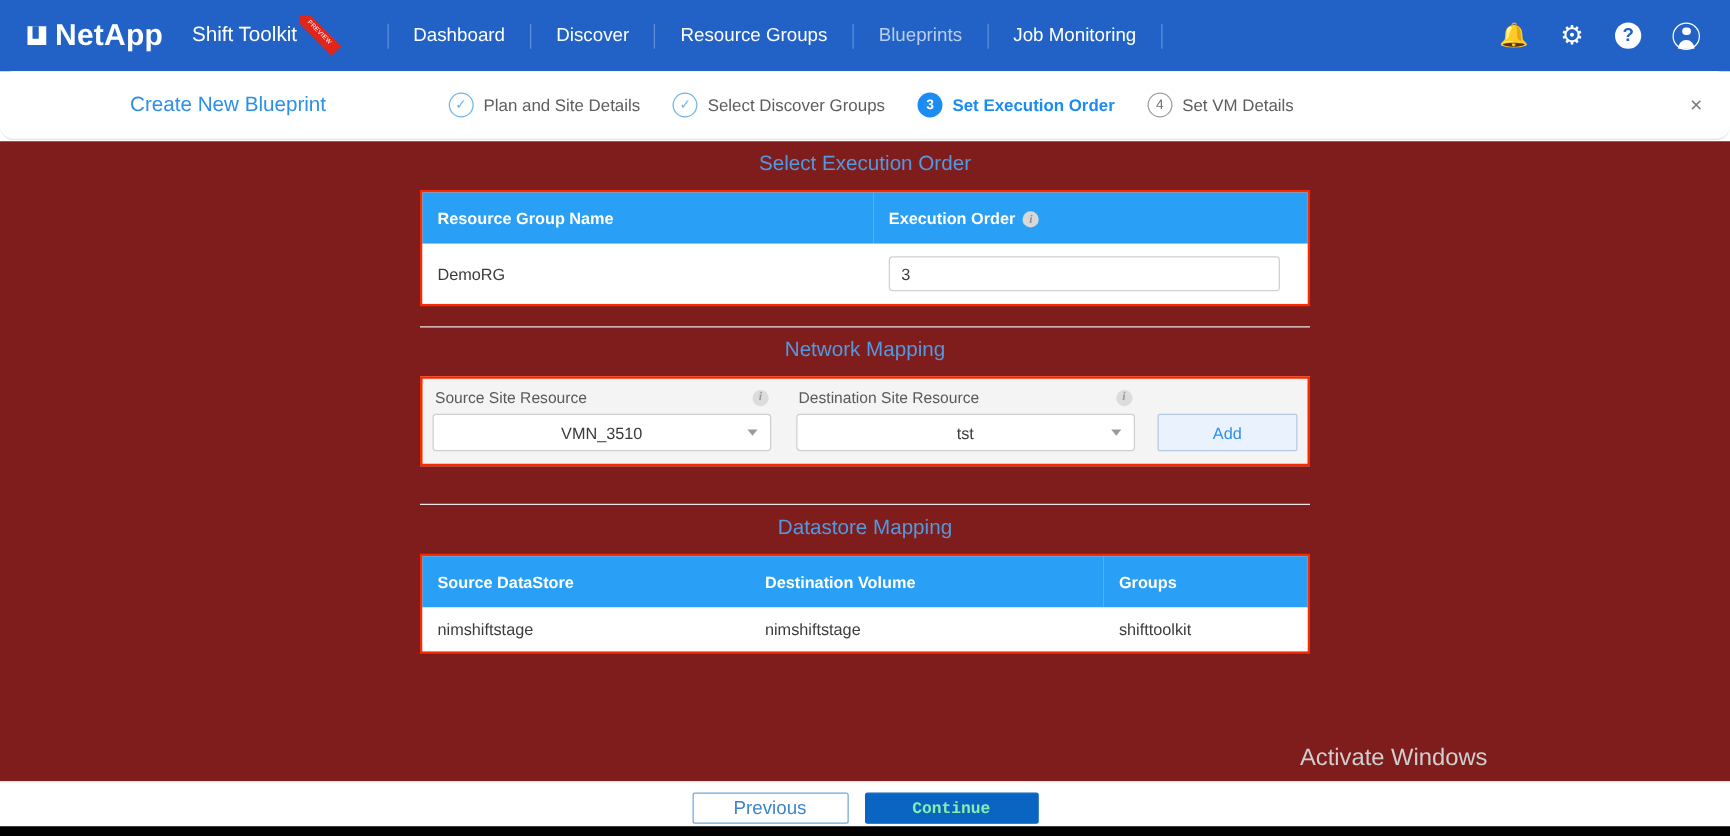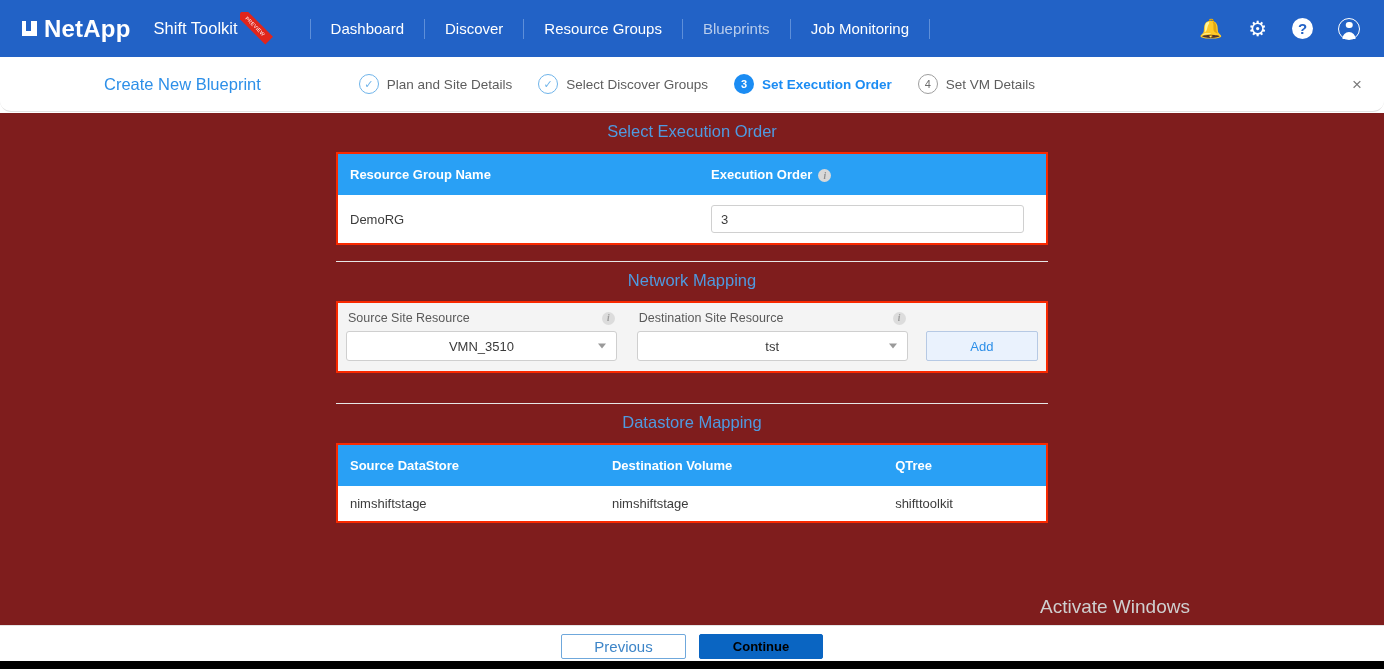"QTree" th { text: QTree -> Groups }
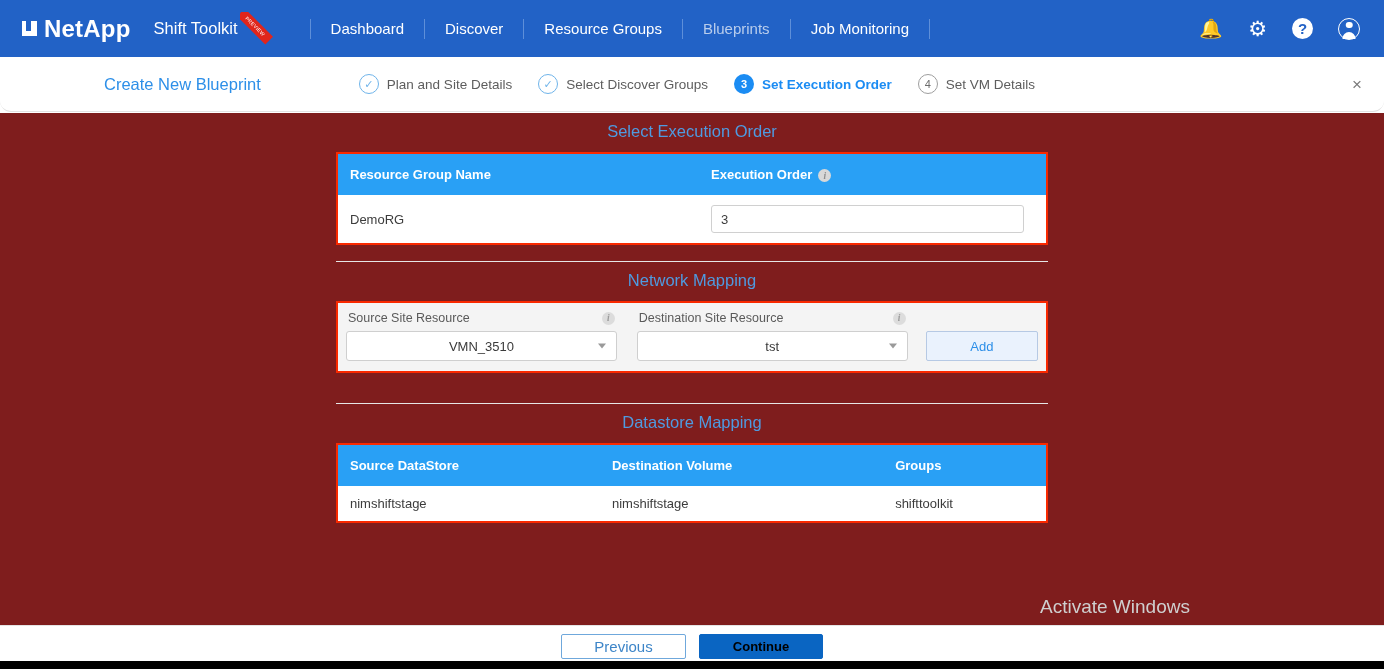"Continue" .btn-continue { color: #000000 -> #86efac; font-family: Liberation Sans, sans-serif -> Liberation Mono, monospace; width: 124px -> 139px }
